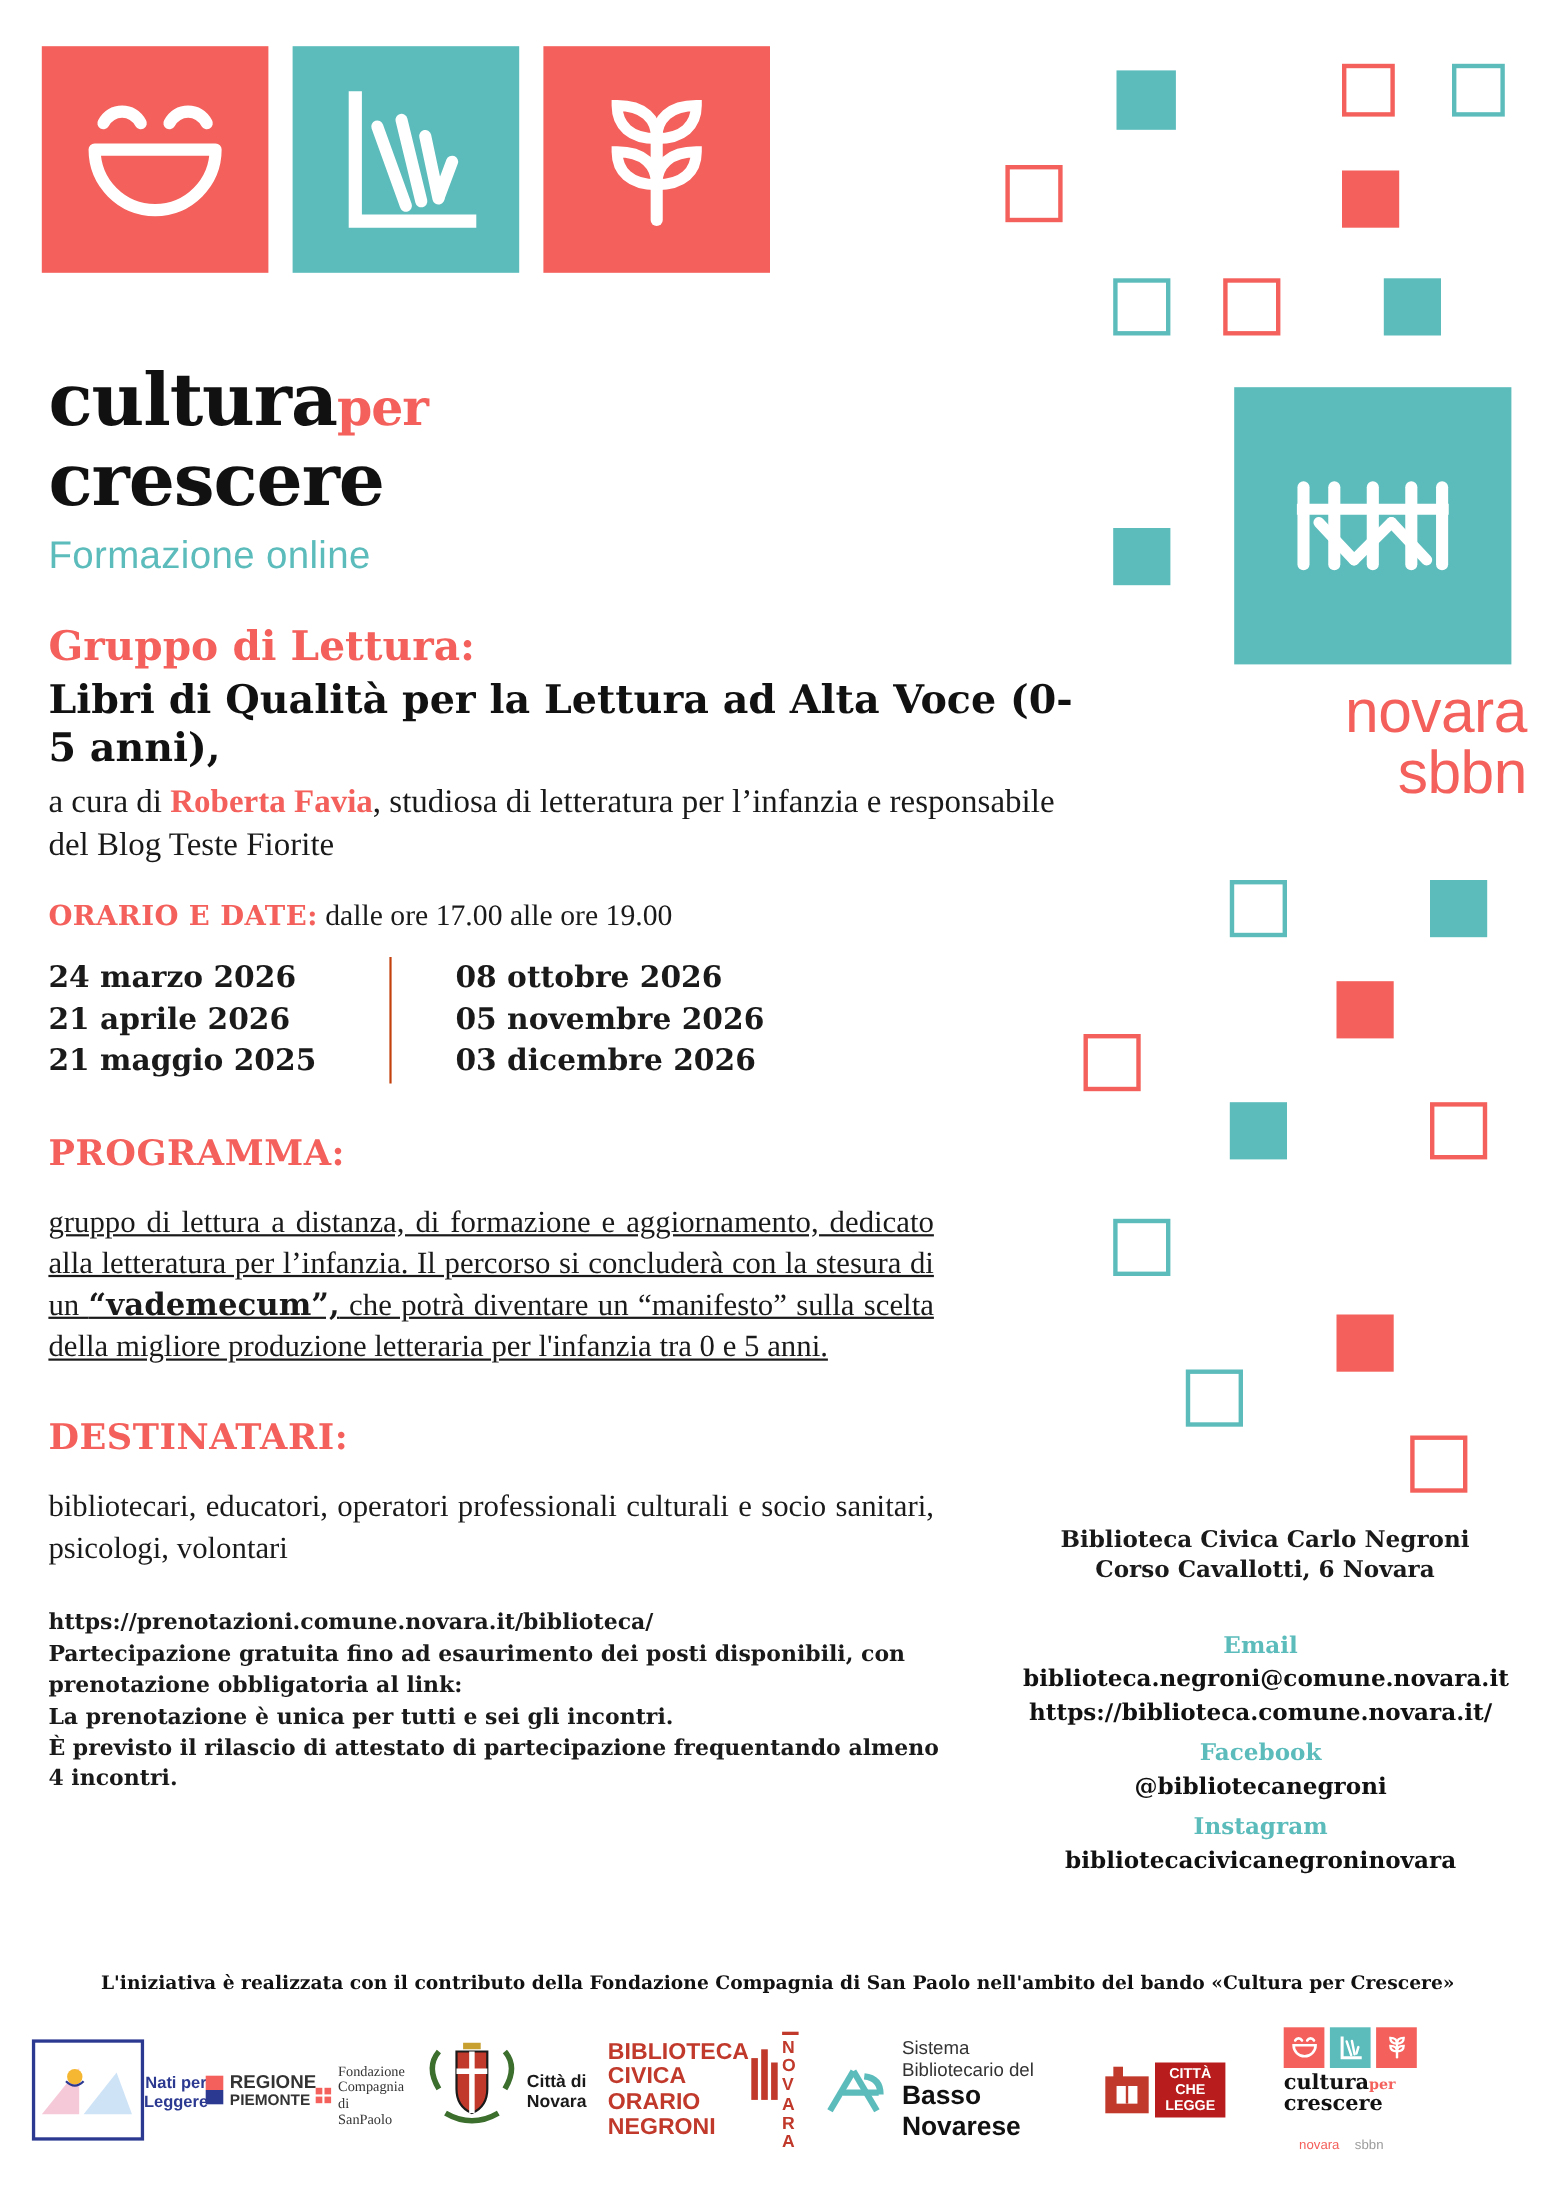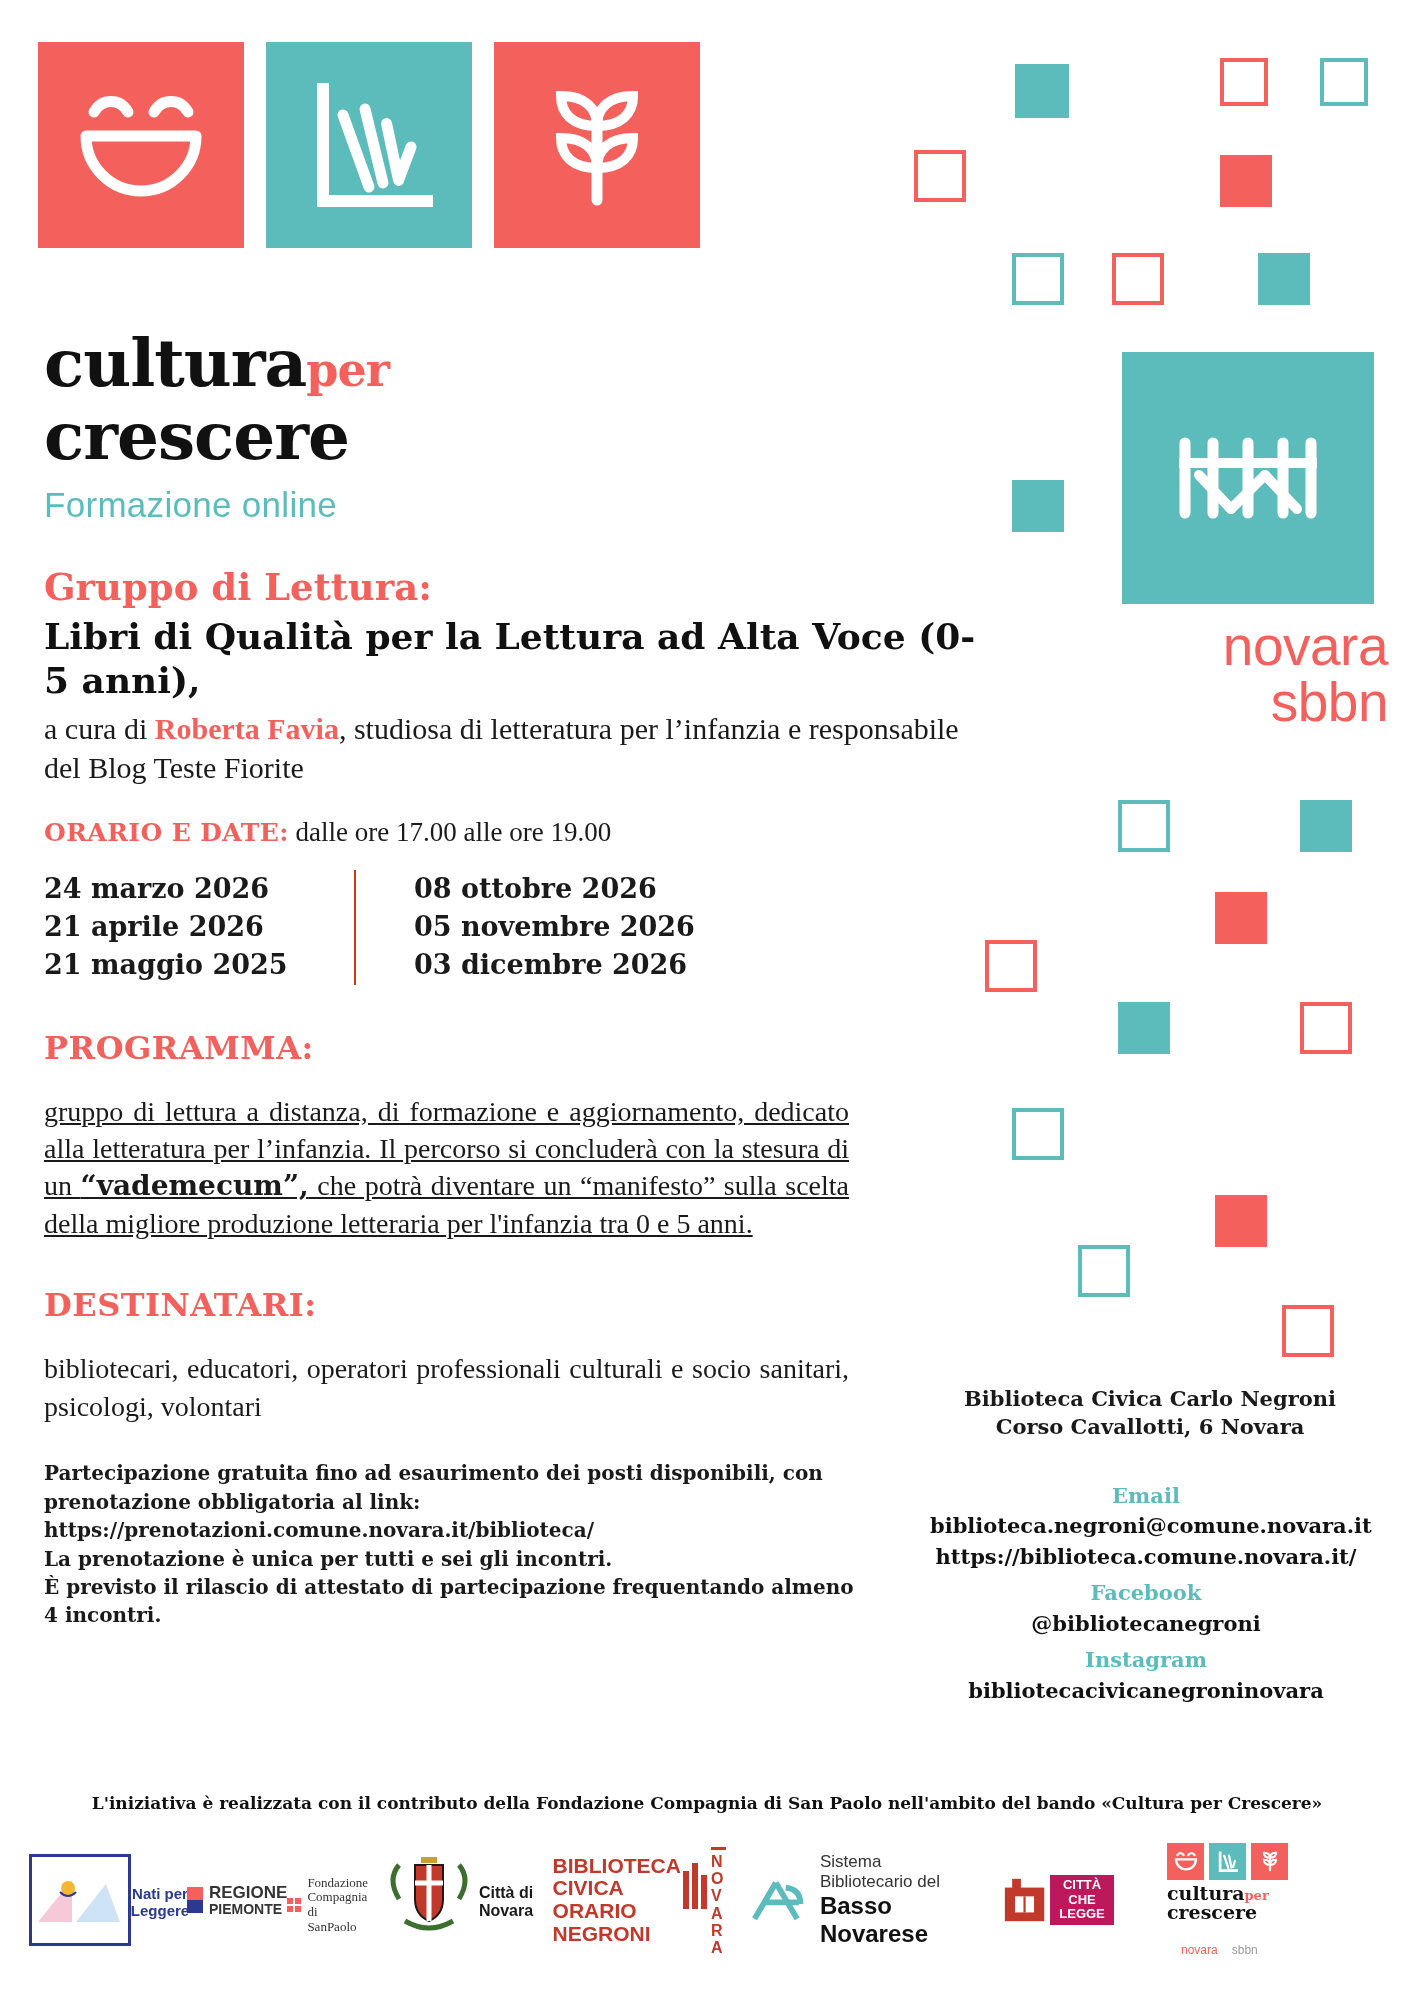"Partecipazione gratuita fino ad" div { order: before "https://prenotazioni.comune.novara.it/bi" -> after "https://prenotazioni.comune.novara.it/bi" }
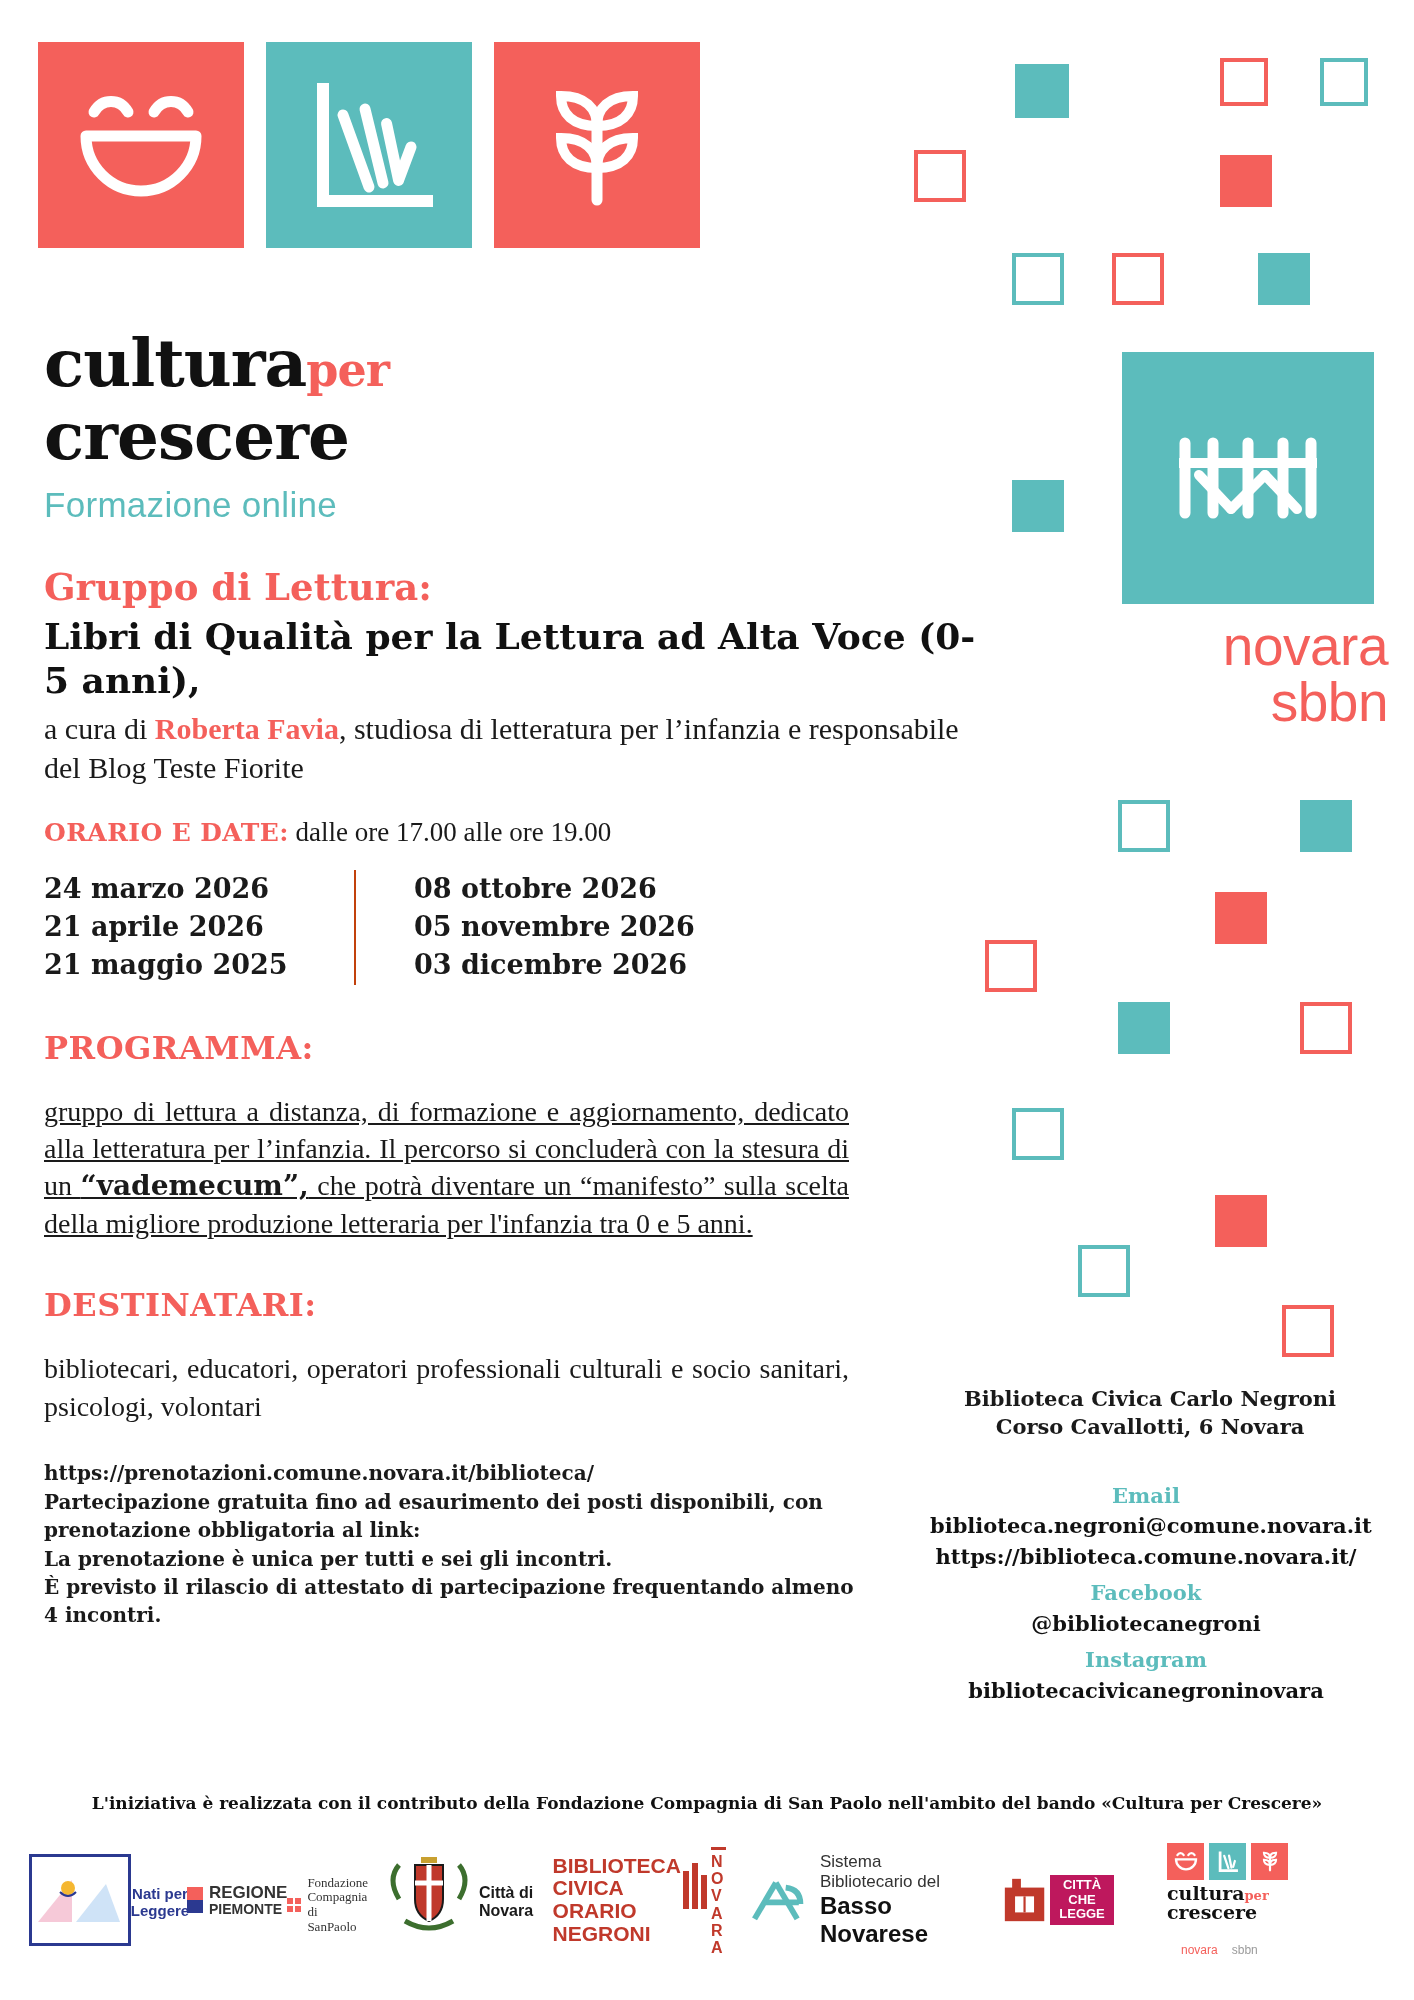"CITTÀ" .citta .cap { background: #be185d -> #b91c1c }
